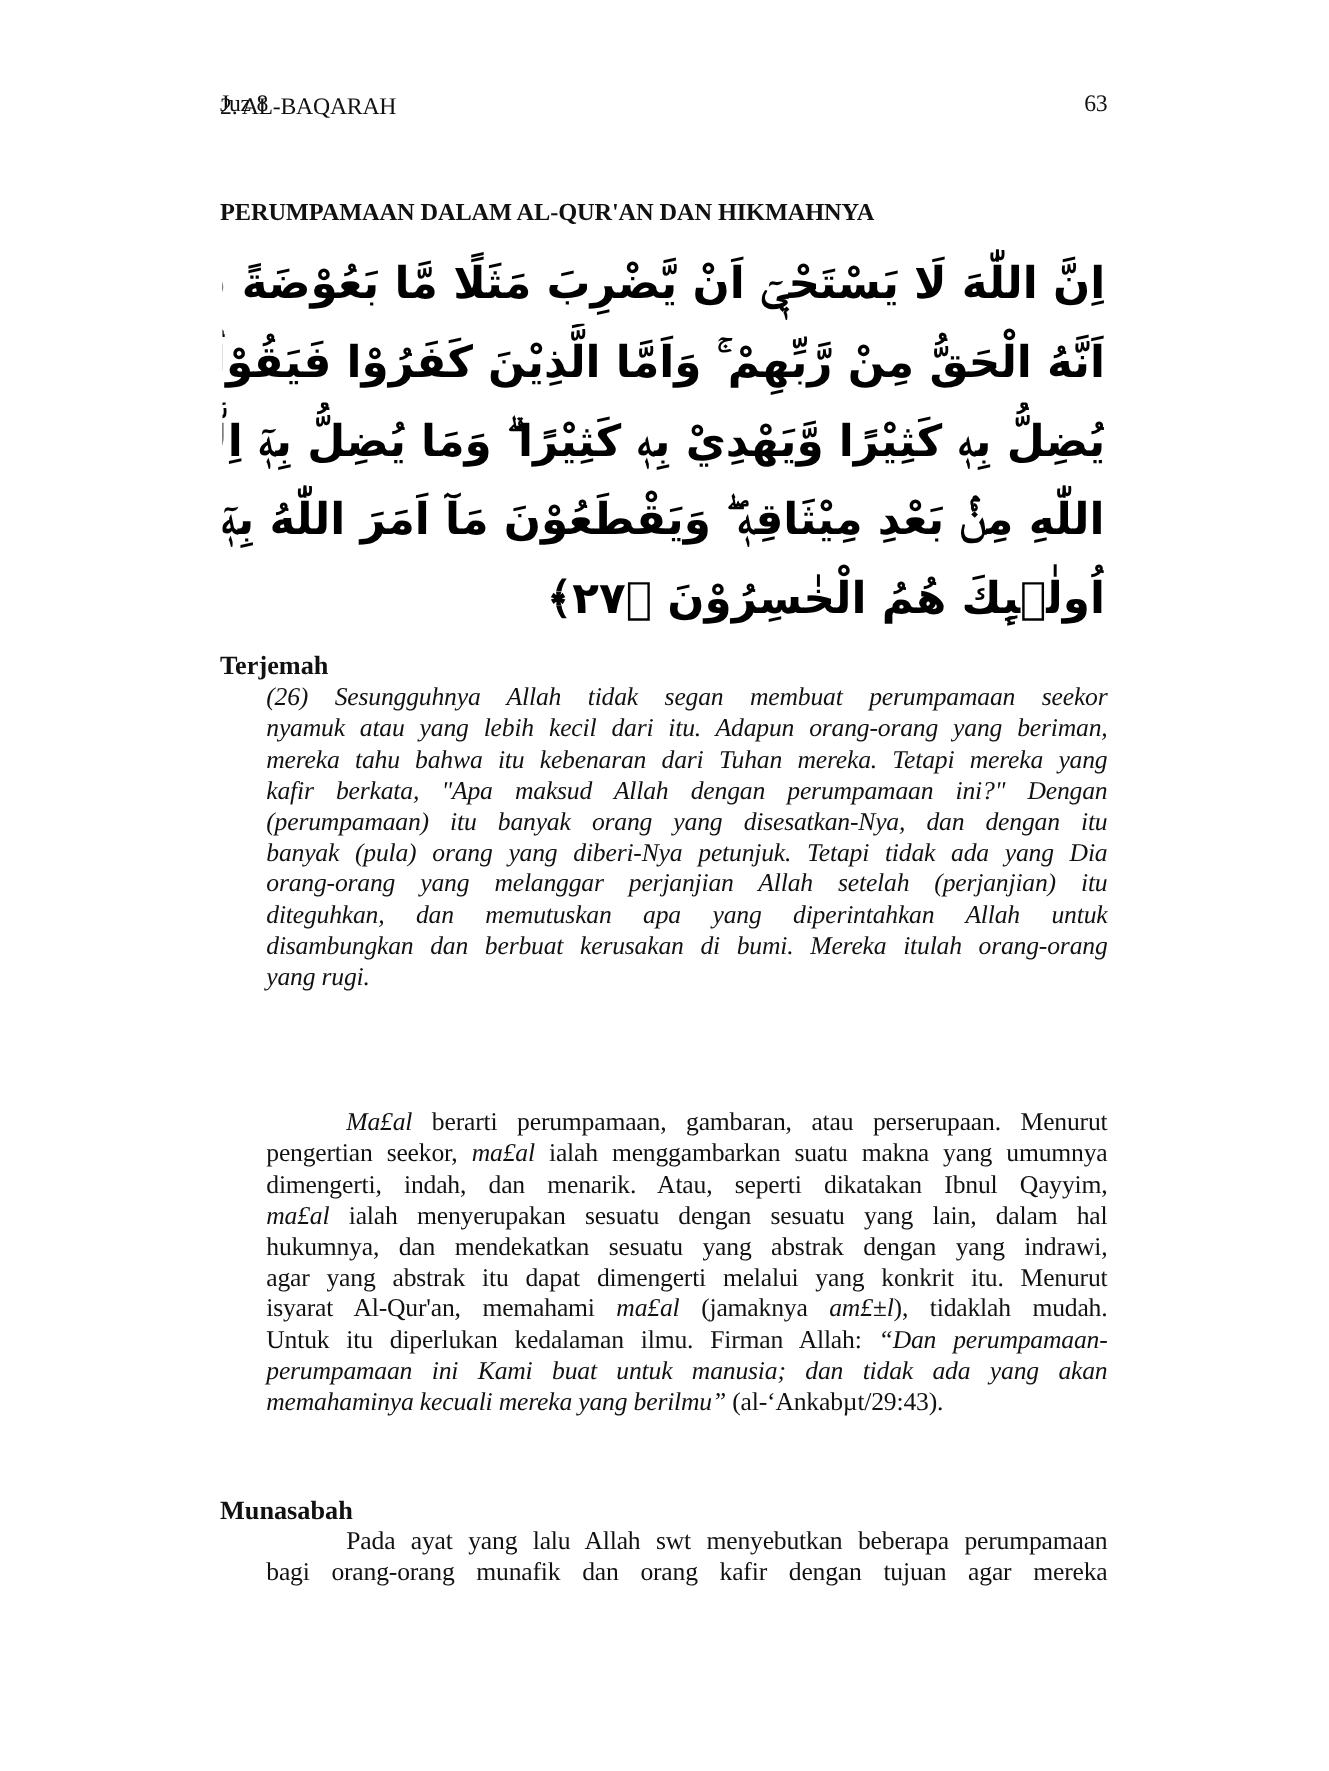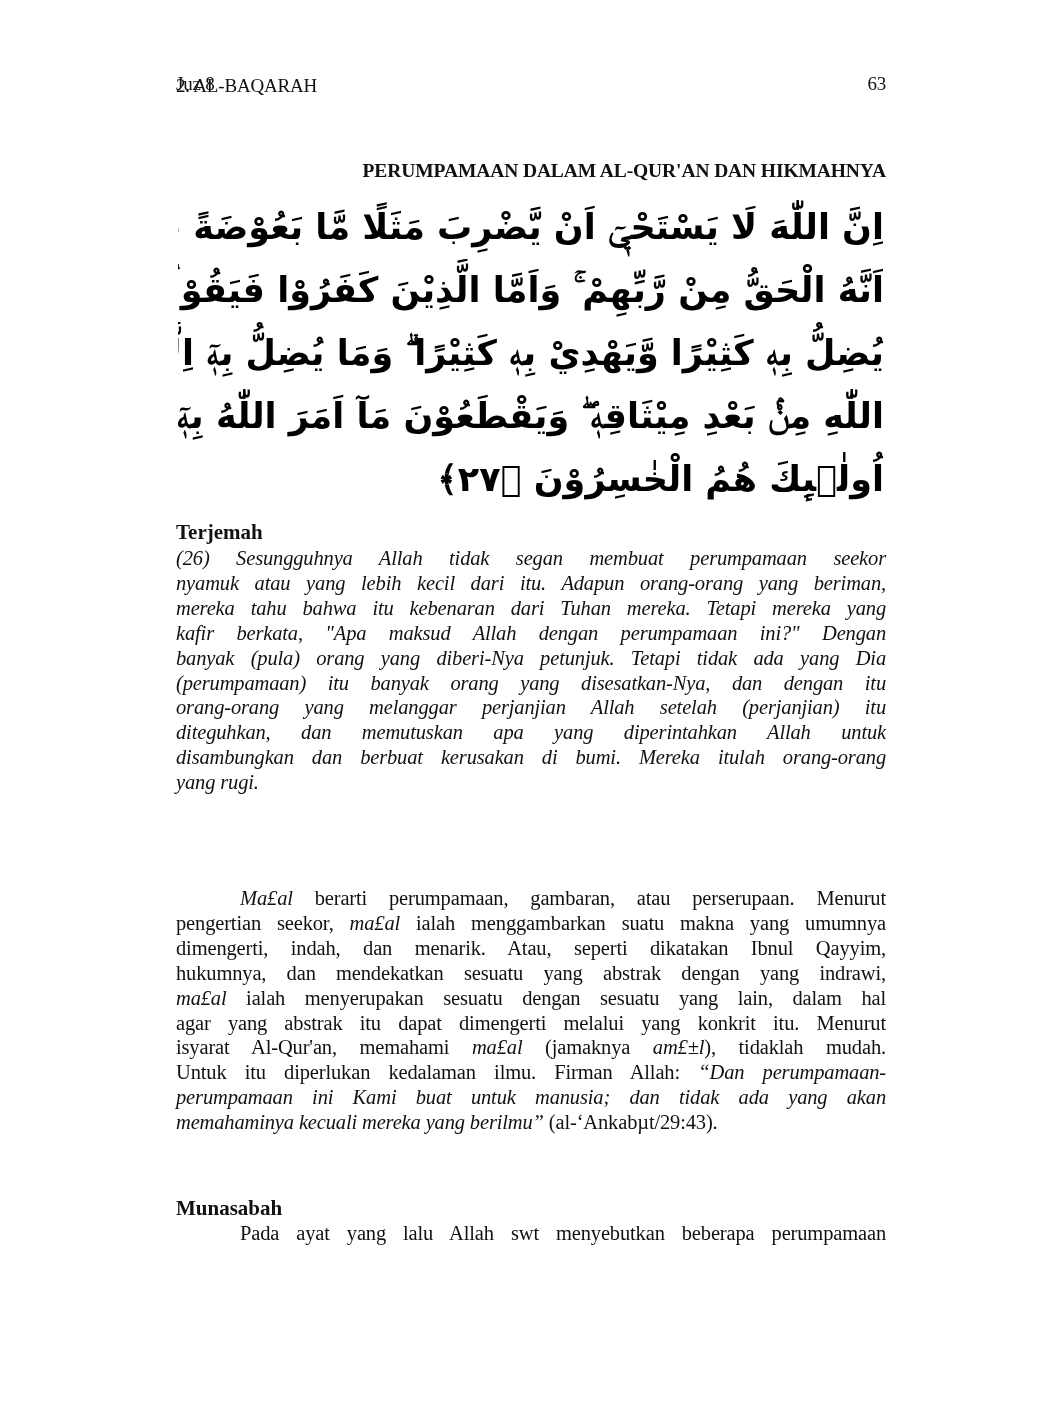"PERUMPAMAAN DALAM AL-QUR'AN DAN" .title { text-align: right -> left }
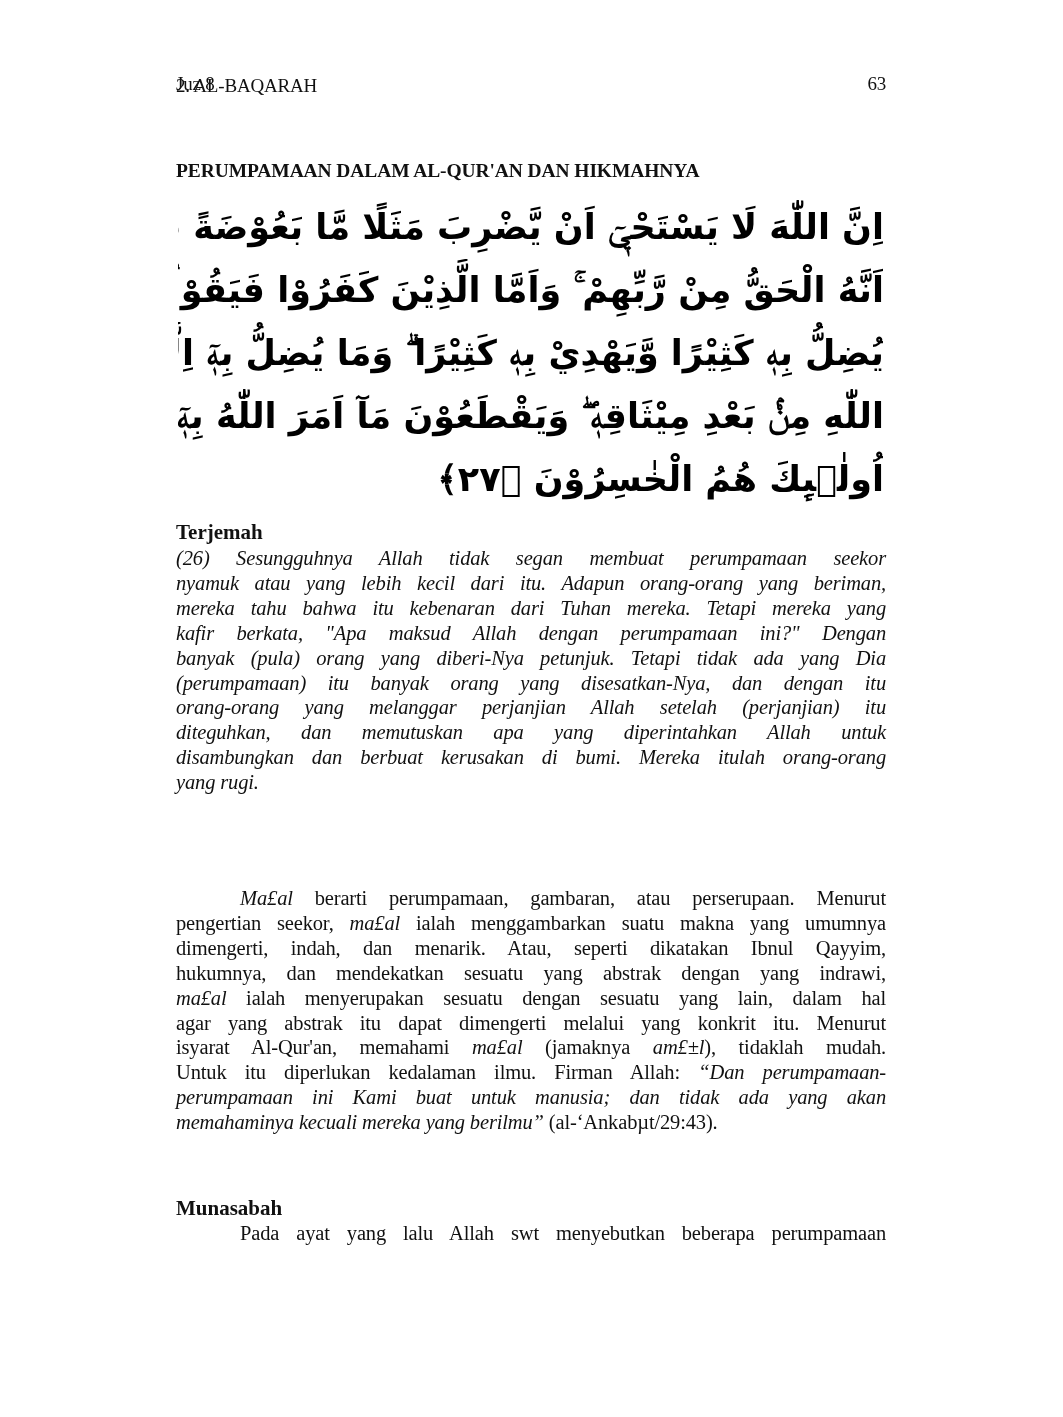"(26) Sesungguhnya Allah tidak segan" .para .line { margin-left: none -> 37px }
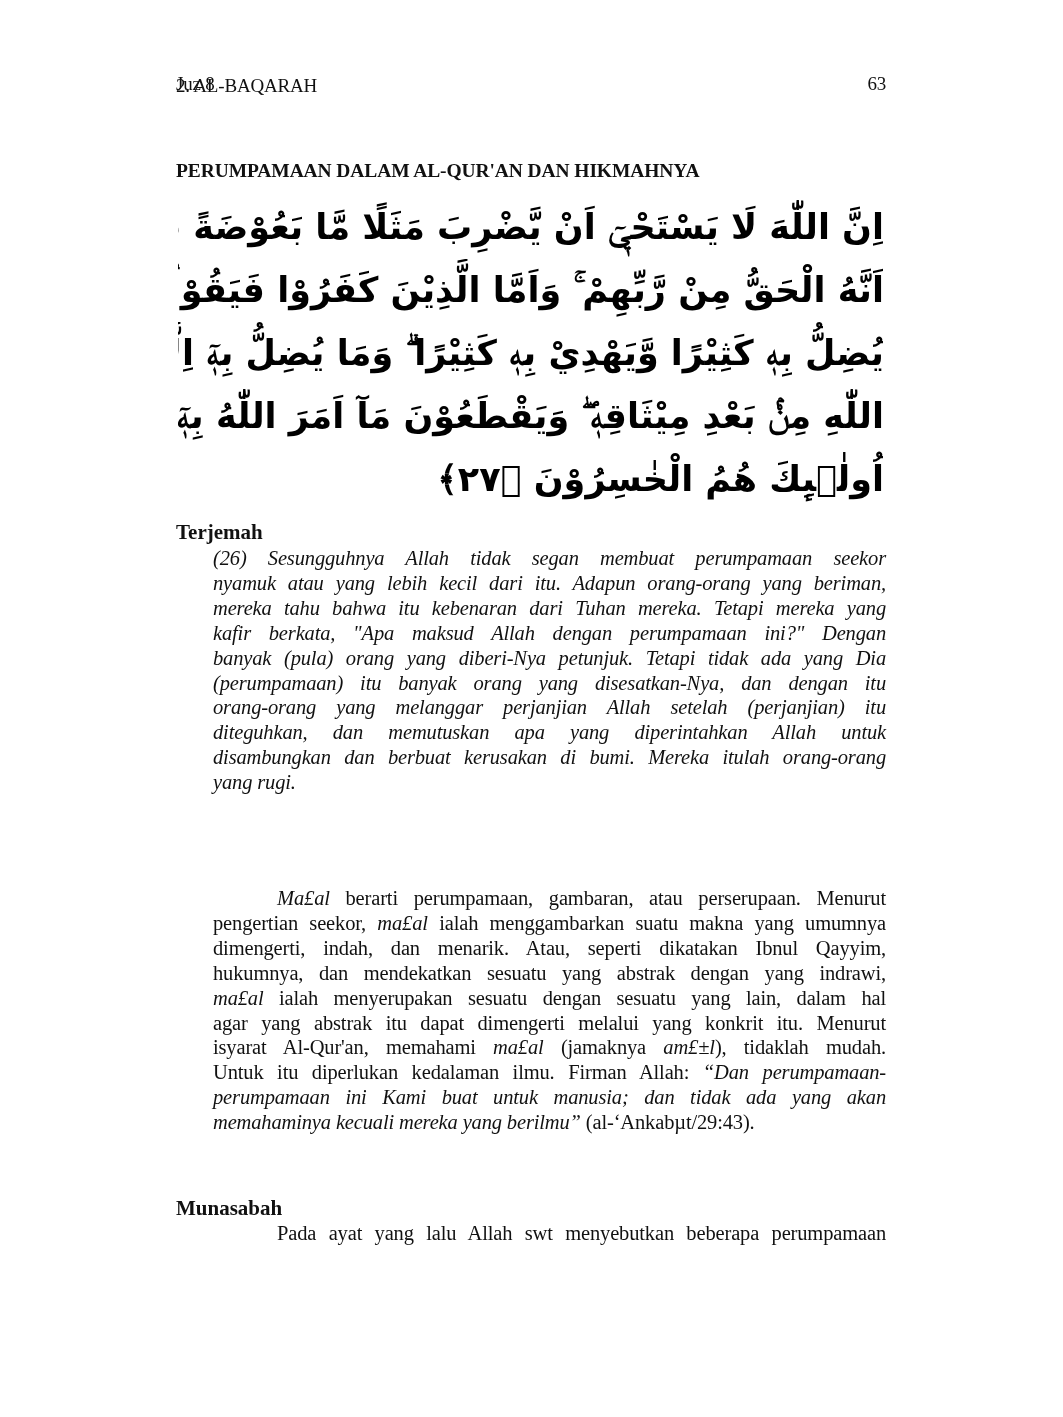"banyak (pula) orang yang diberi-Nya" span.line { order: before "(perumpamaan) itu banyak orang yang" -> after "(perumpamaan) itu banyak orang yang" }
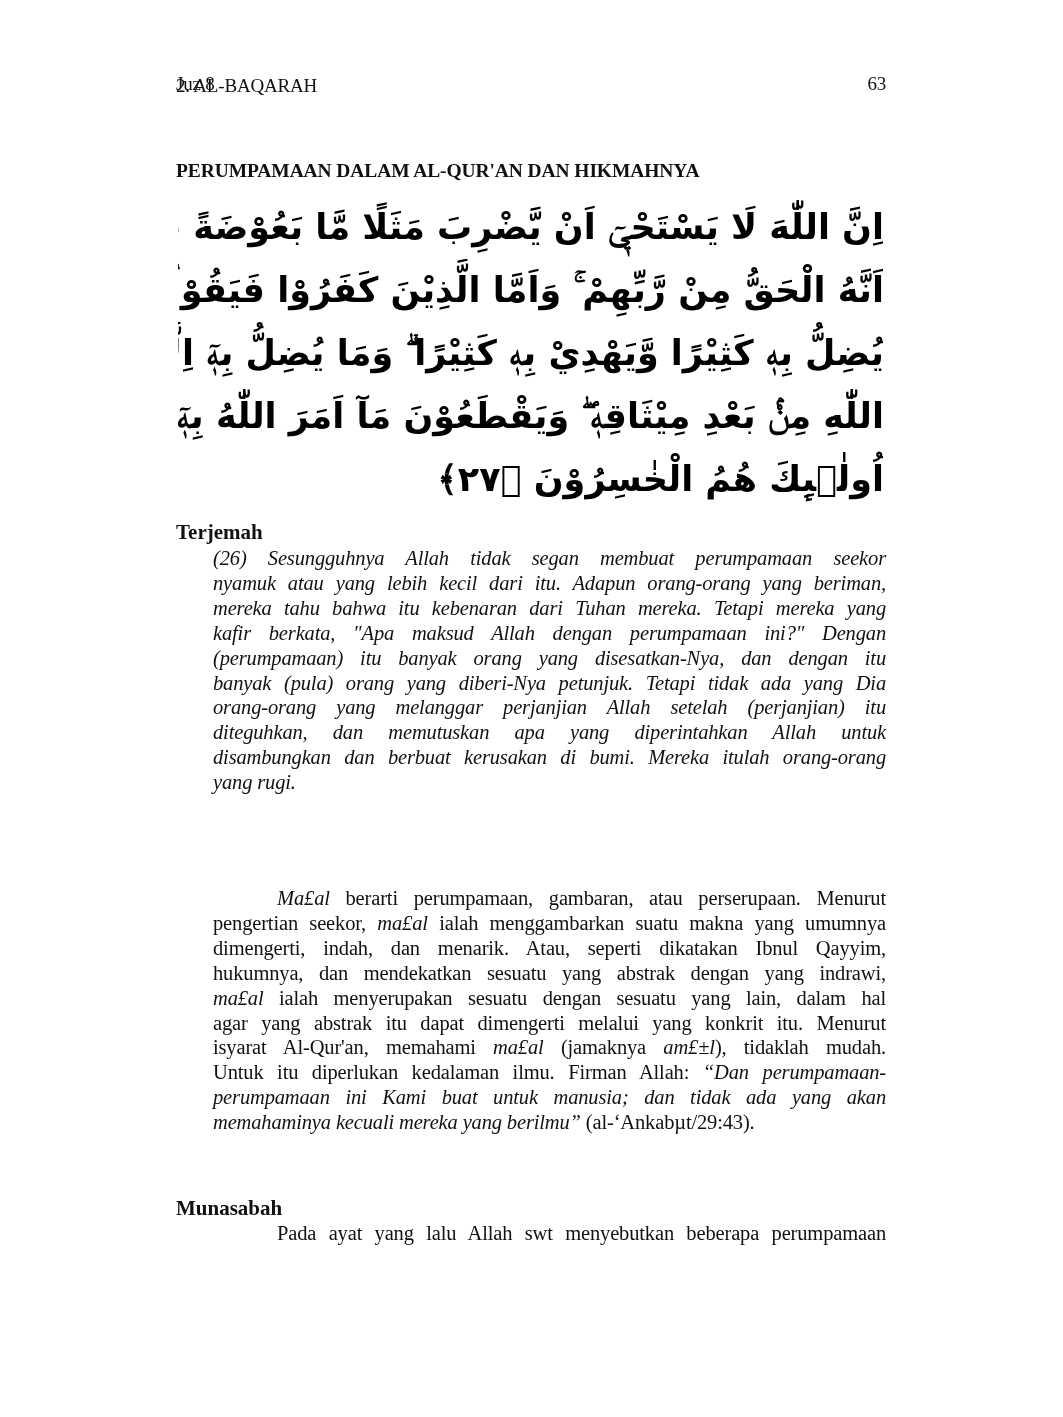"hukumnya, dan mendekatkan sesuatu yang" span.line { order: before "ma£al ialah menyerupakan sesuatu dengan" -> after "ma£al ialah menyerupakan sesuatu dengan" }
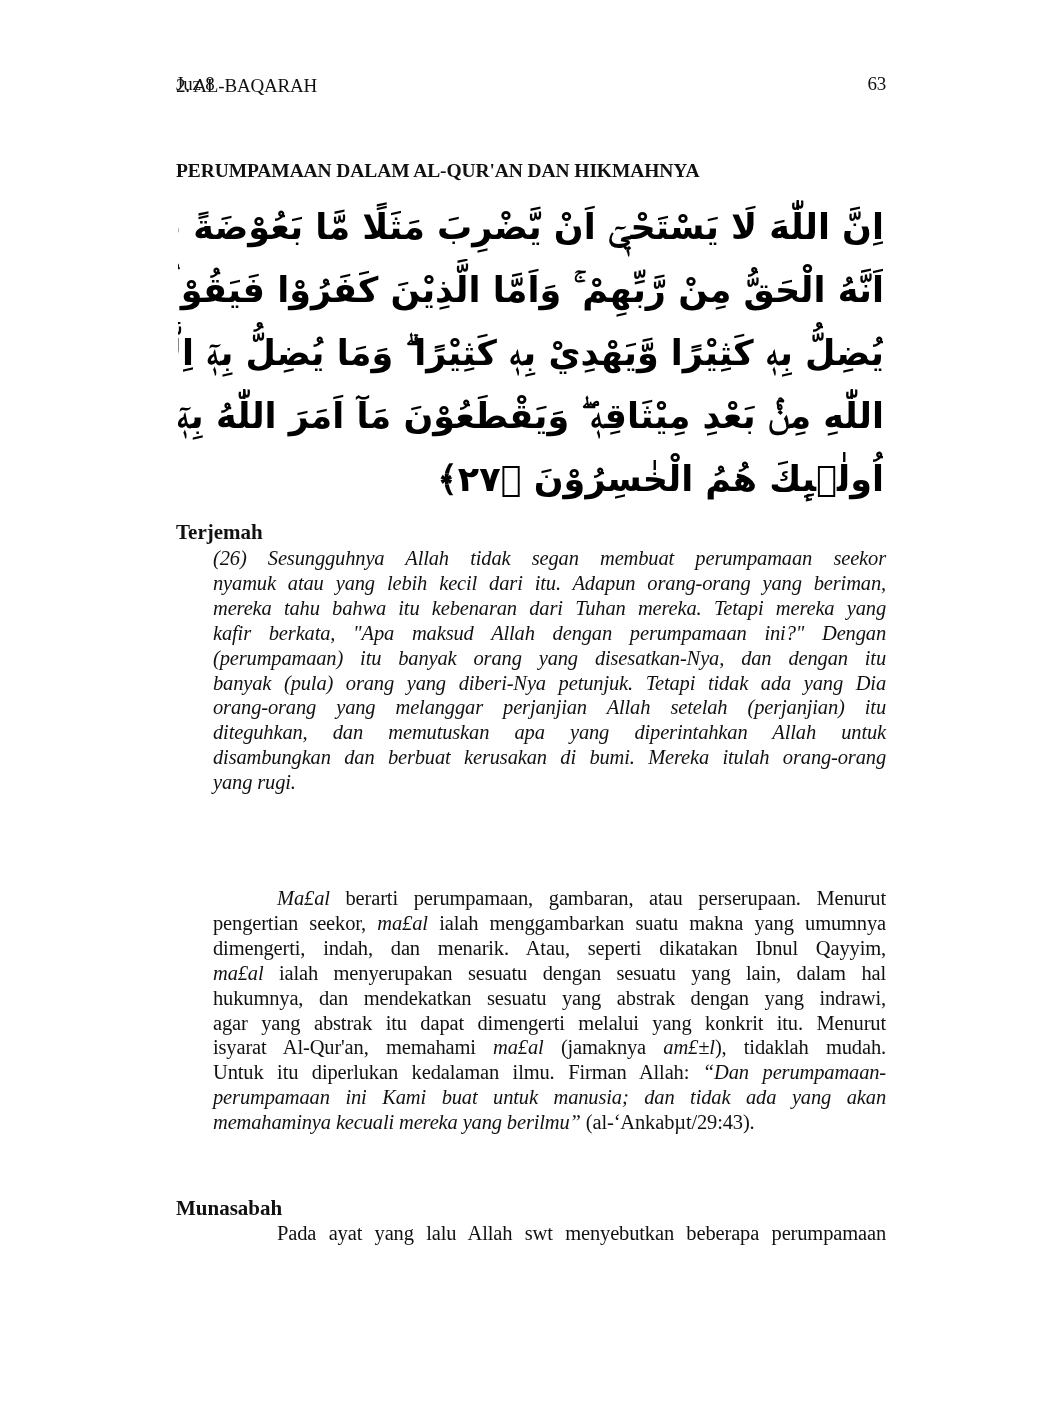"bagi orang-orang munafik dan orang" span.line { html: none -> <span>bagi orang-orang munafik dan orang kafir dengan tujuan agar mereka</span> }
